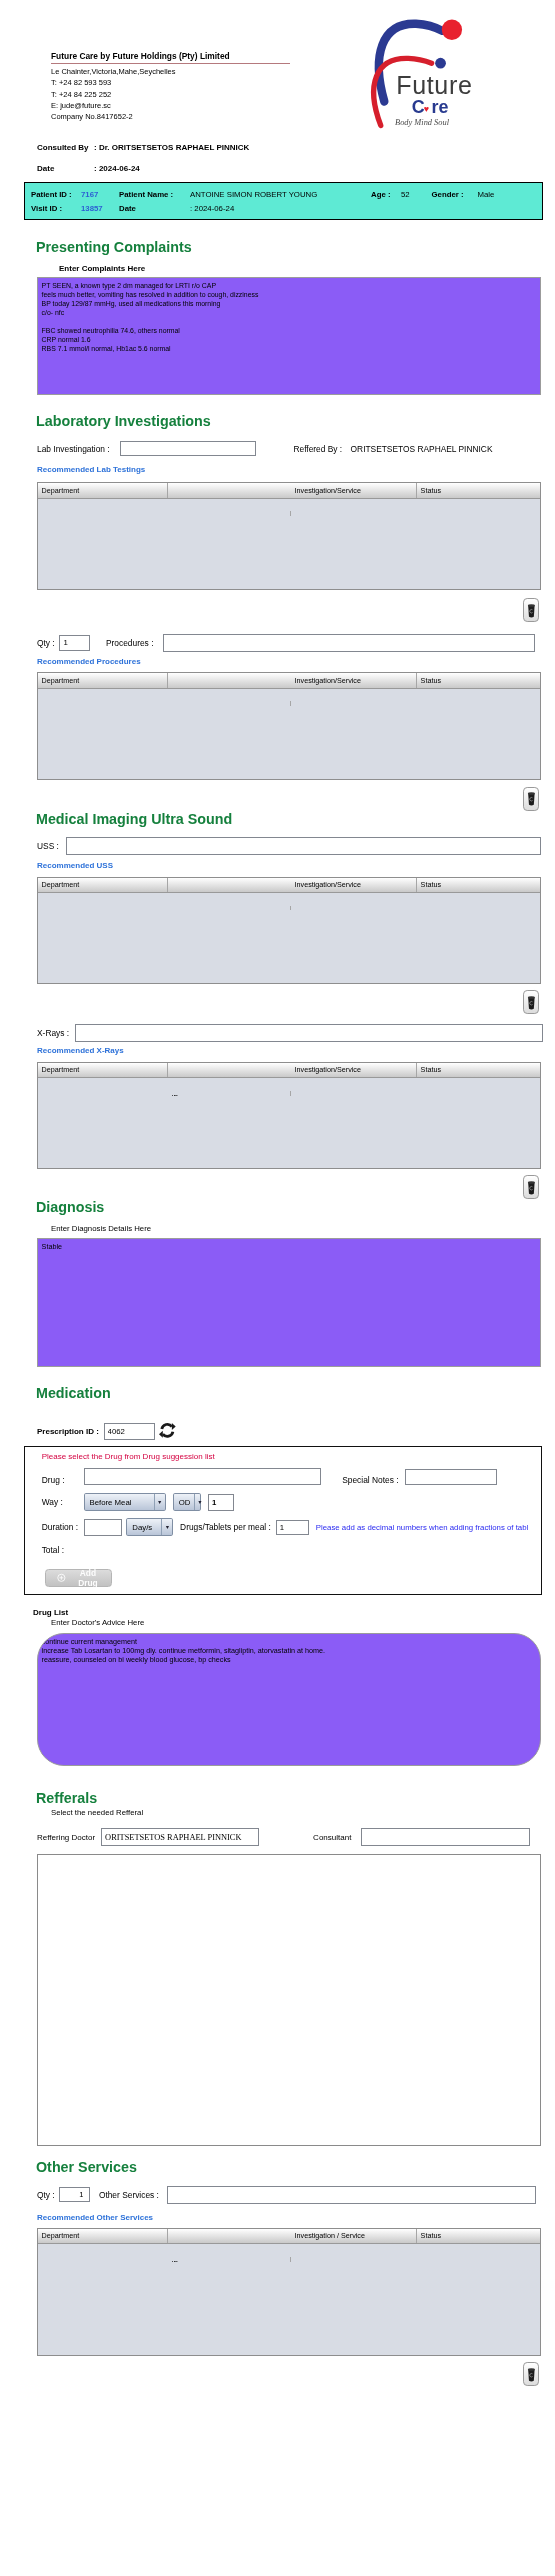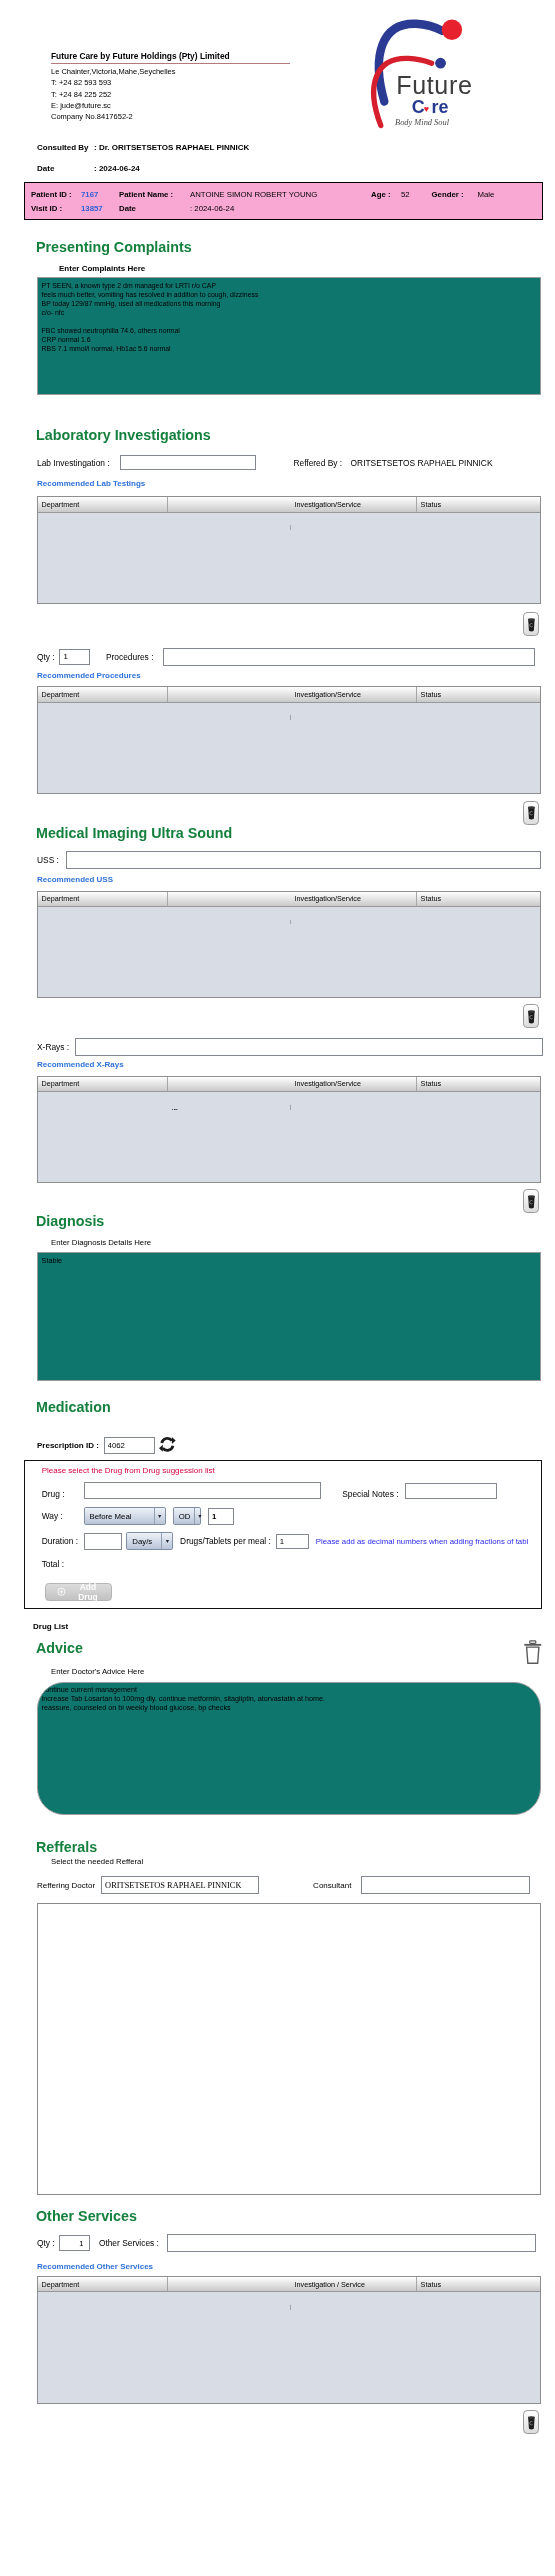"Patient ID :" .patient-bar { background: #f9a8d4 -> #5eead4 }
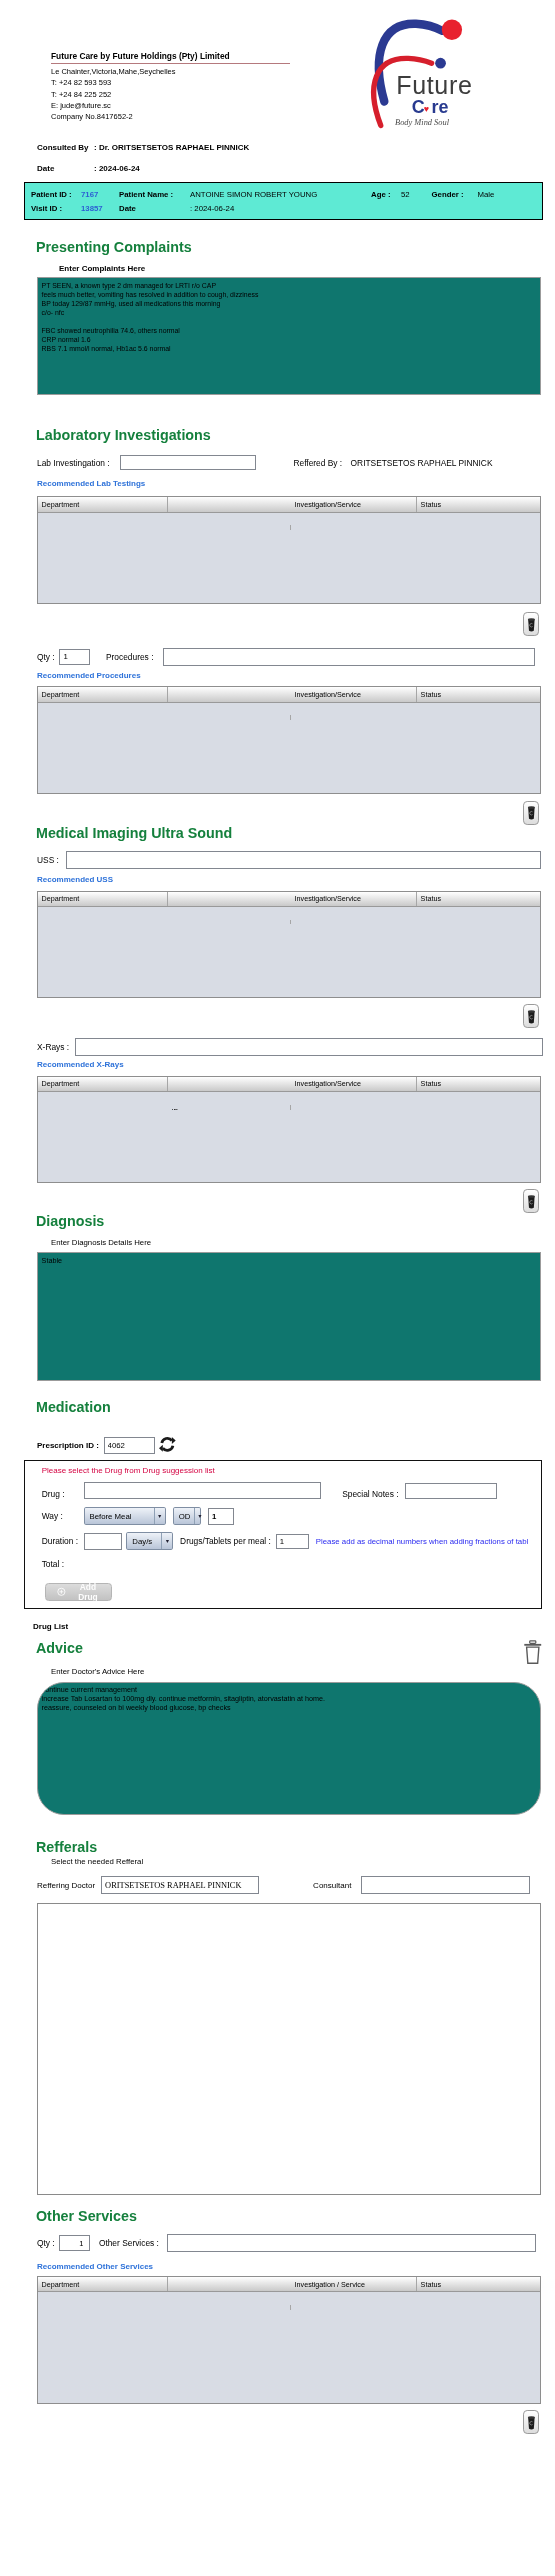"PT SEEN, a known type" .big-ta { background: #0f766e -> #8b5cf6 }
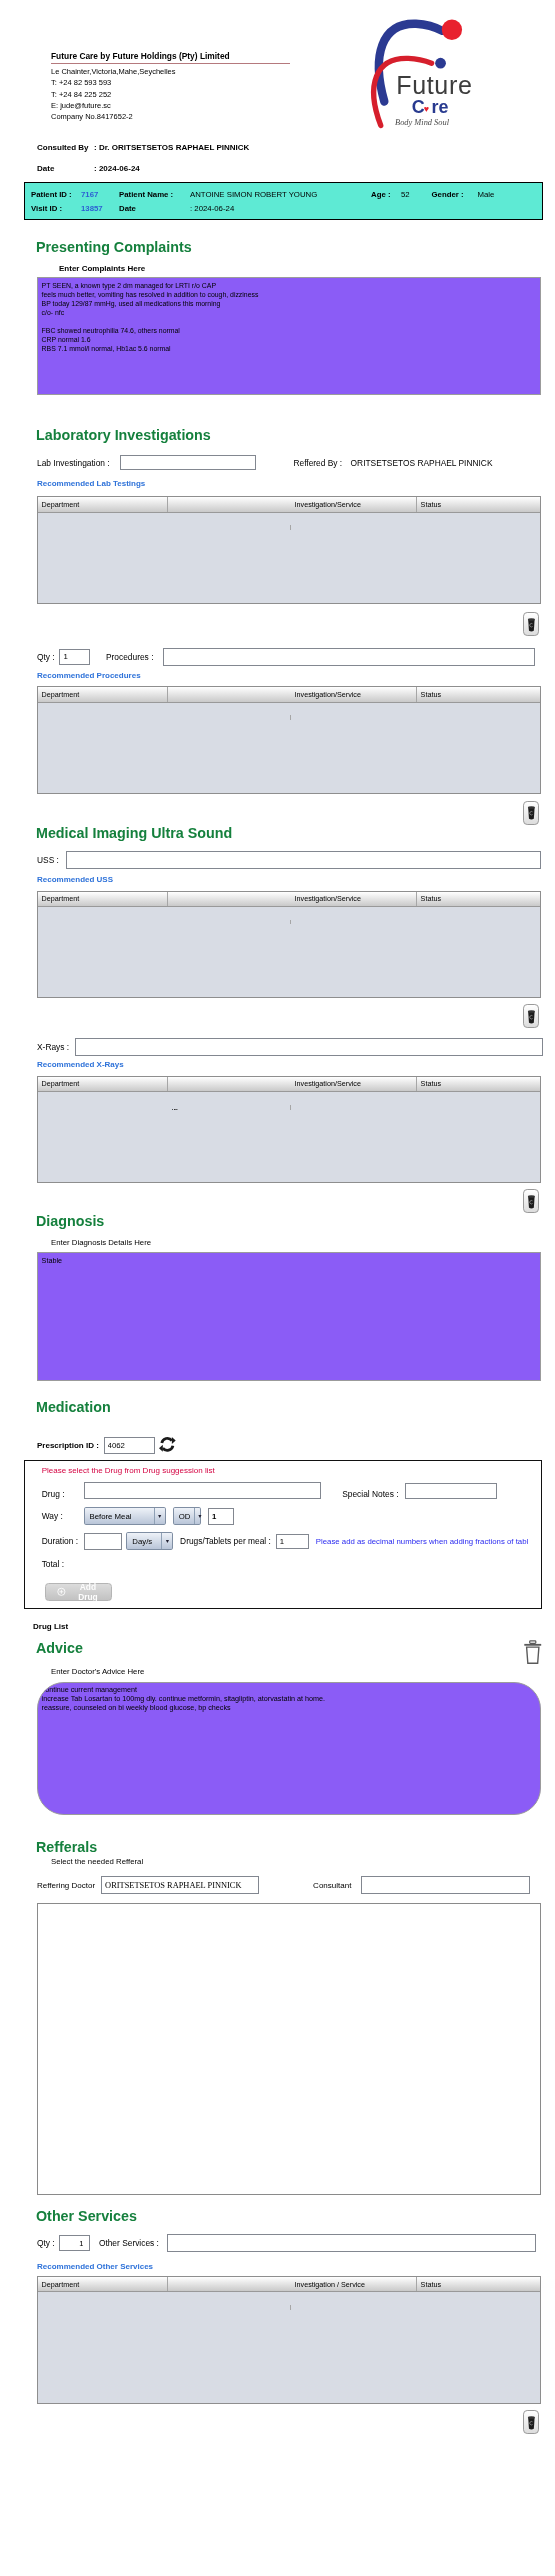"Laboratory Investigations" div.section-title { margin-top: 32px -> 18px }
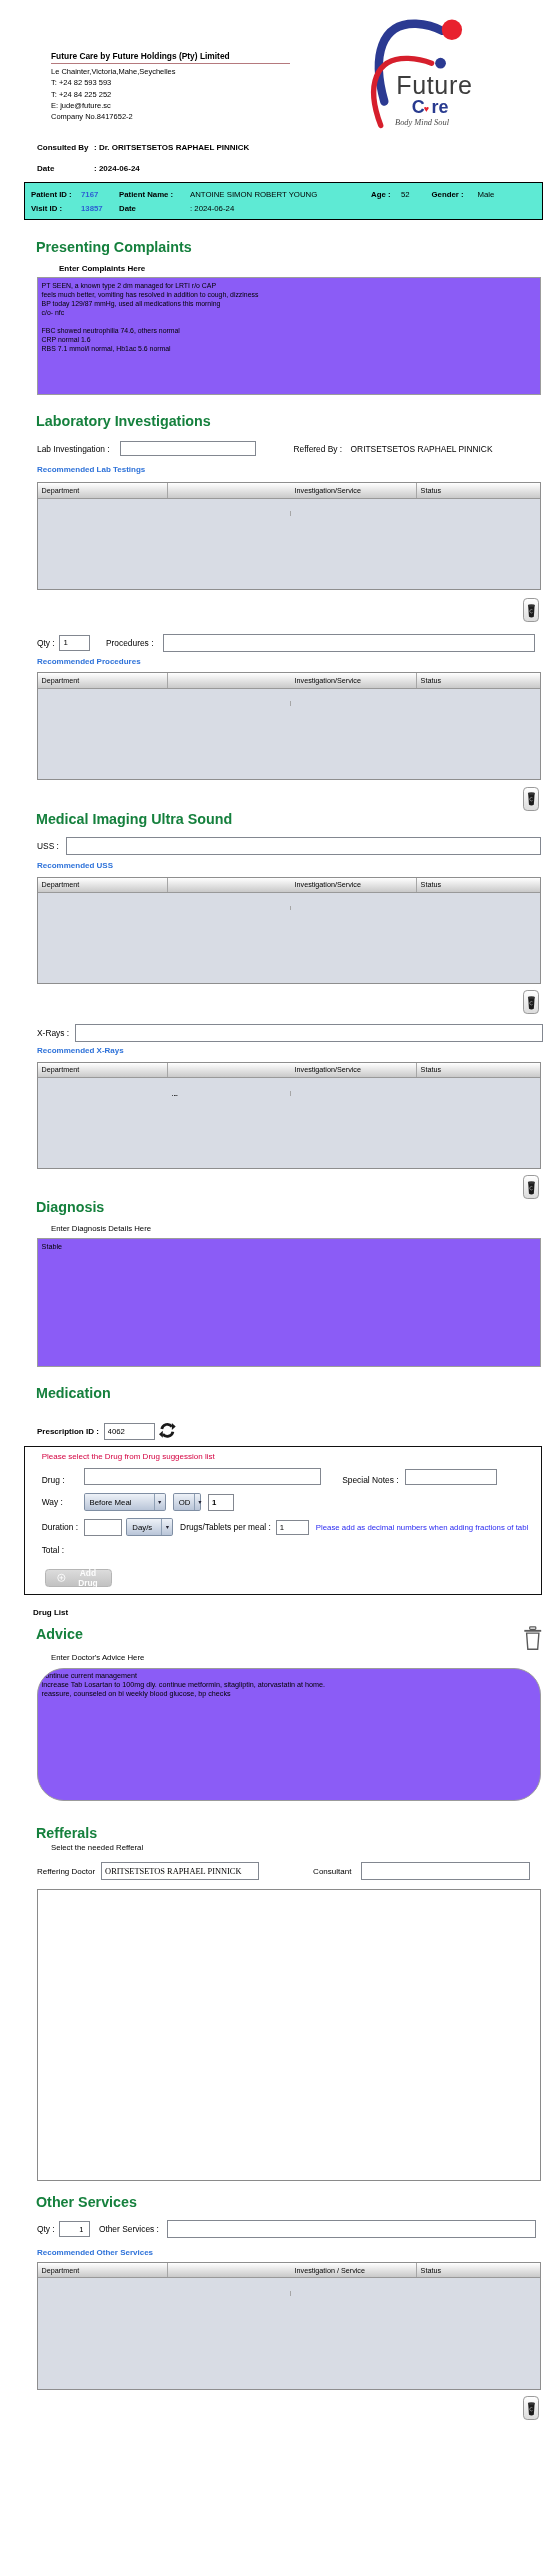"Advice" div.advice-header { html: <div> <div>Advice</div> <button> <svg> <rect></rect> <line></line> <path></path> </svg> </button> </div> -> none }
